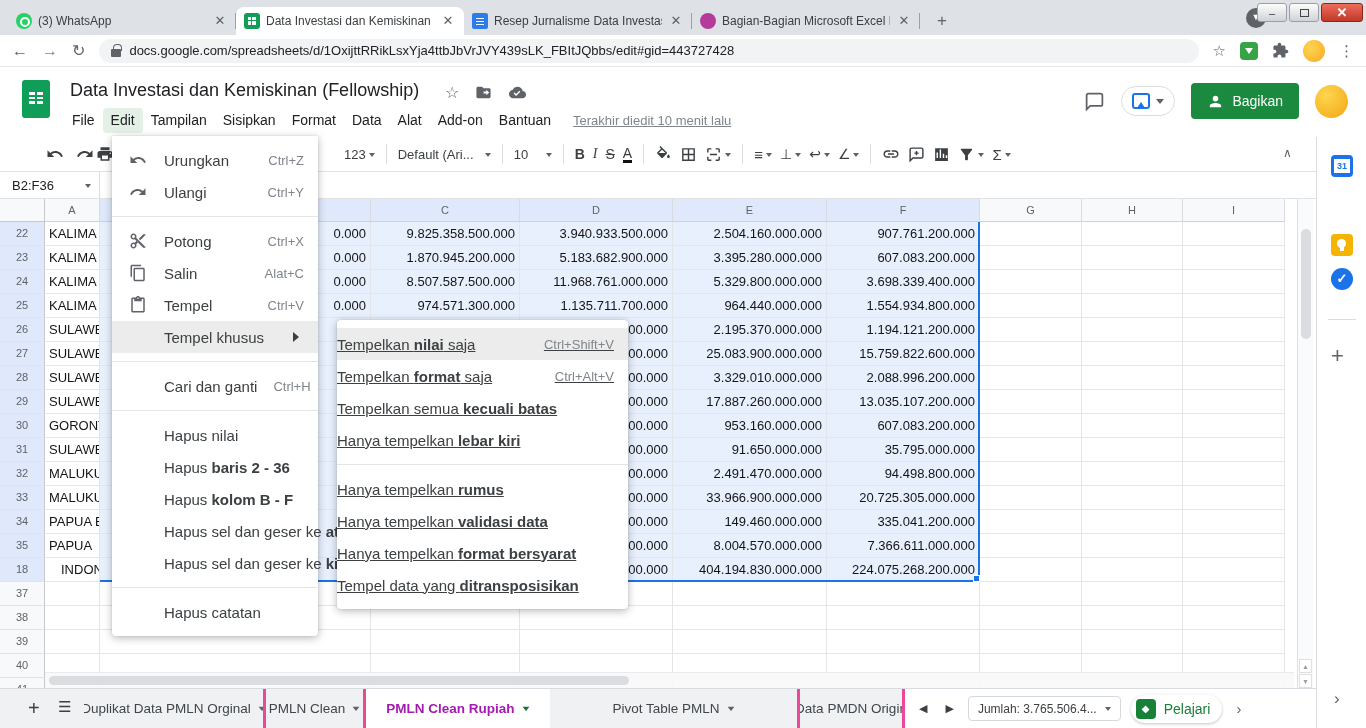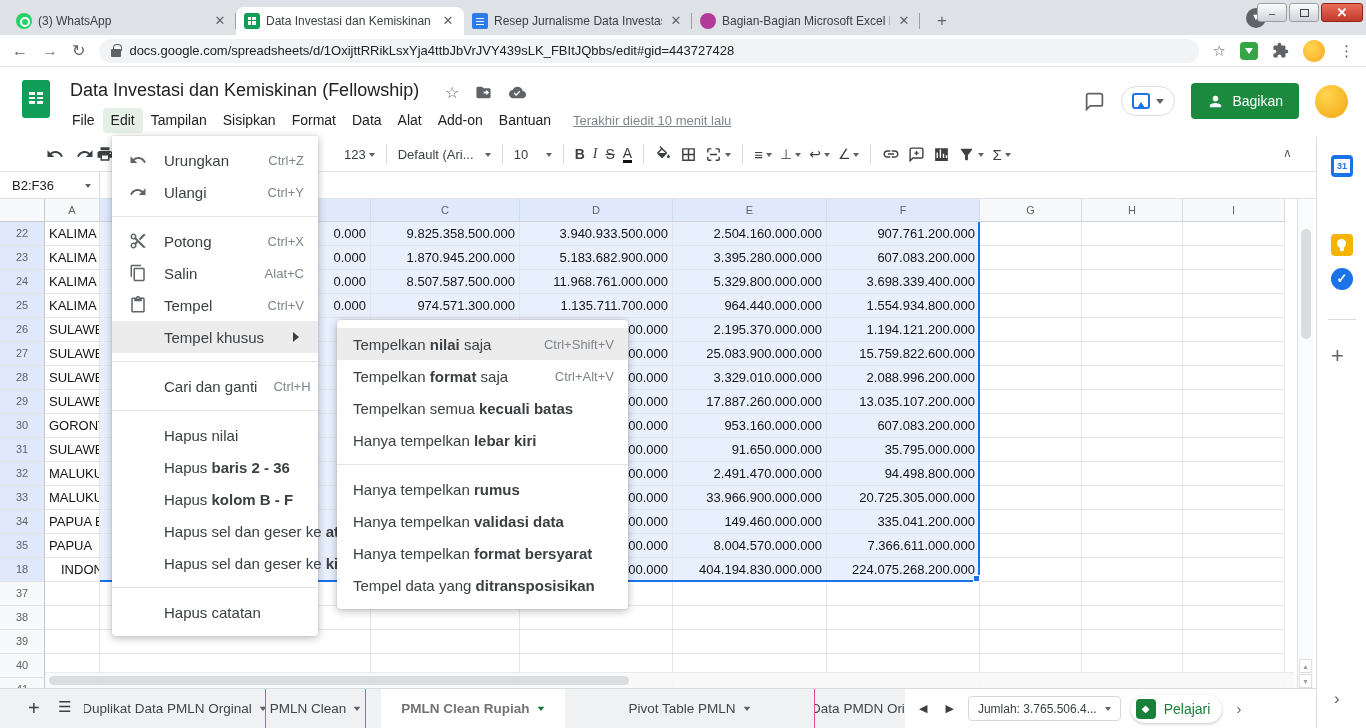"Tempelkan nilai saja" .submenu .mitem { padding-left: 16px -> none; text-decoration: none -> underline }
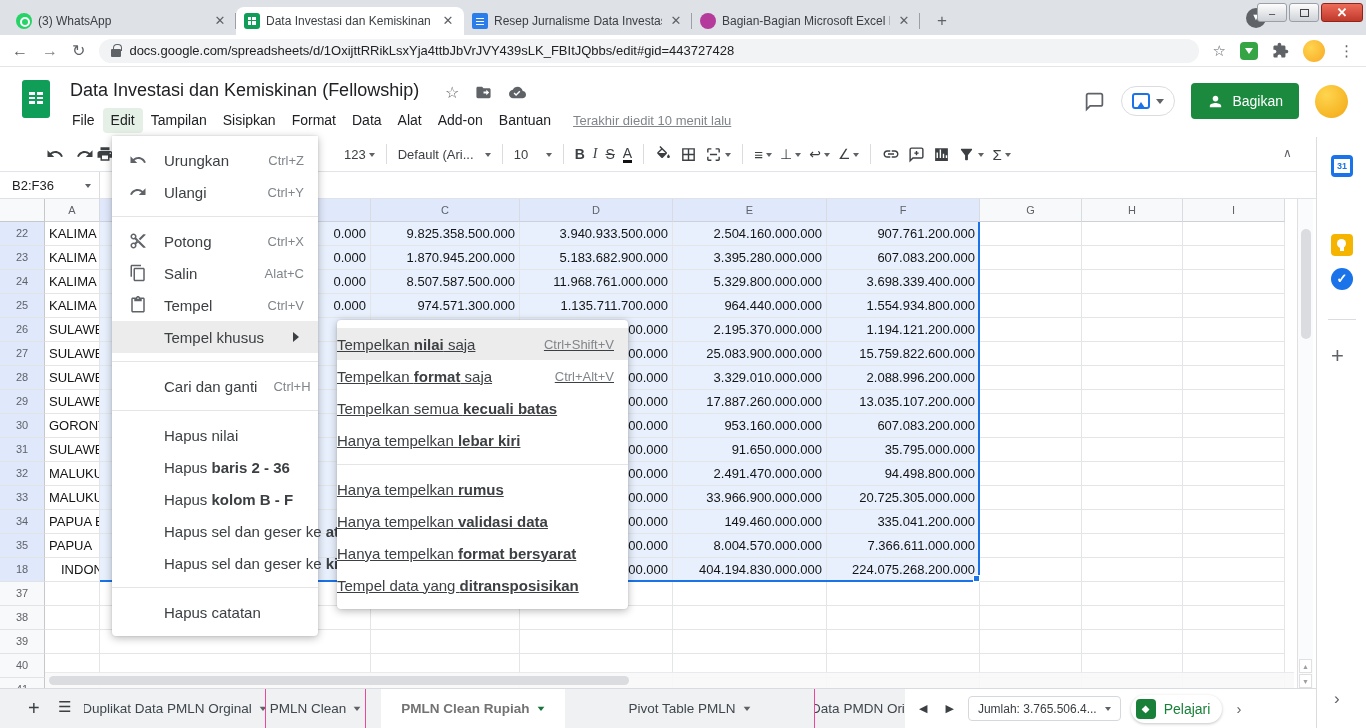"Duplikat Data PMLN Orginal" .stab { border-right: 1px solid #ec4899 -> 3px solid #ec4899 }
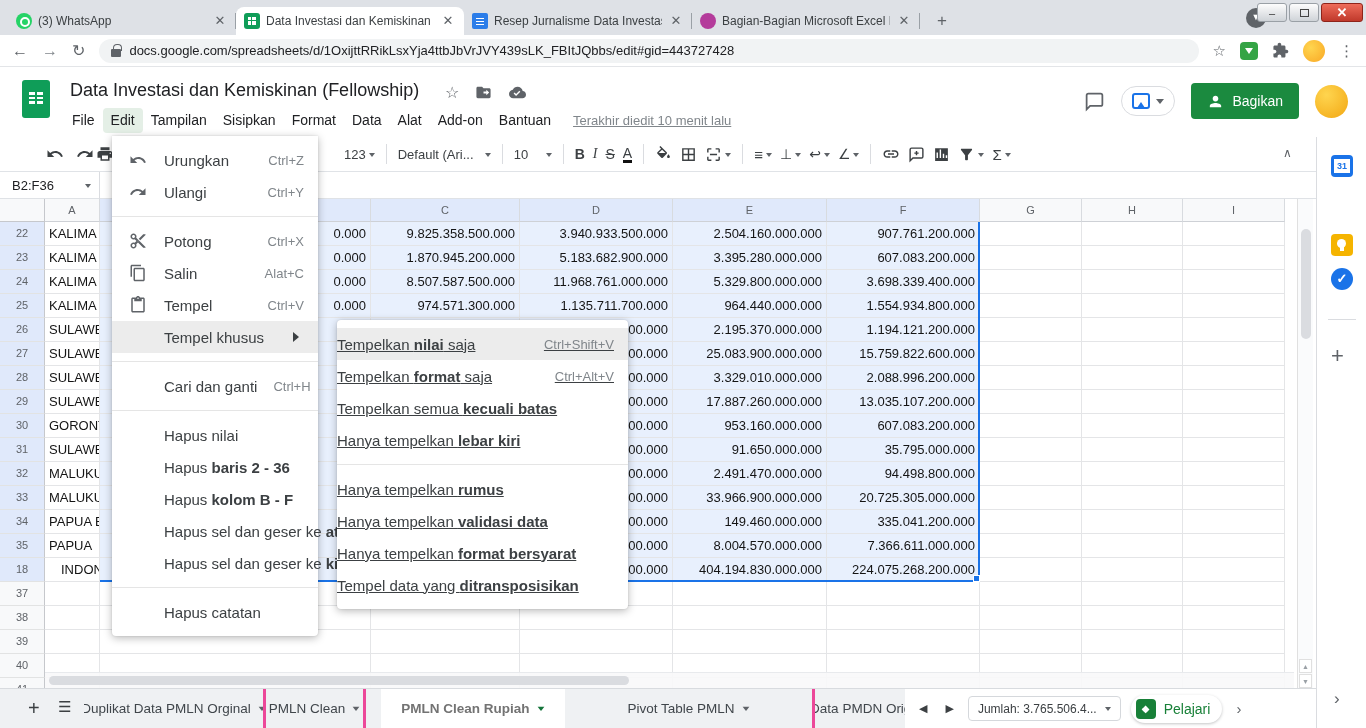"PMLN Clean Rupiah" .stab.active { color: #737373 -> #a21caf; margin-left: 15px -> none }
